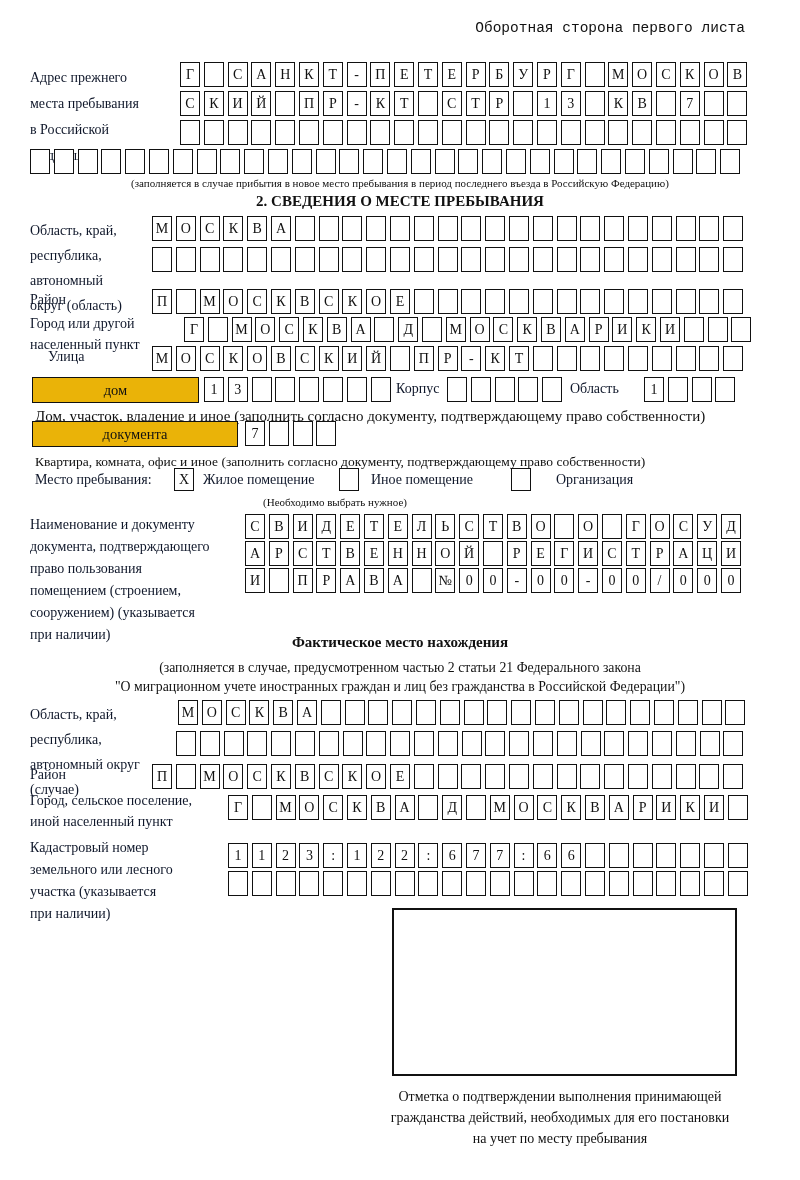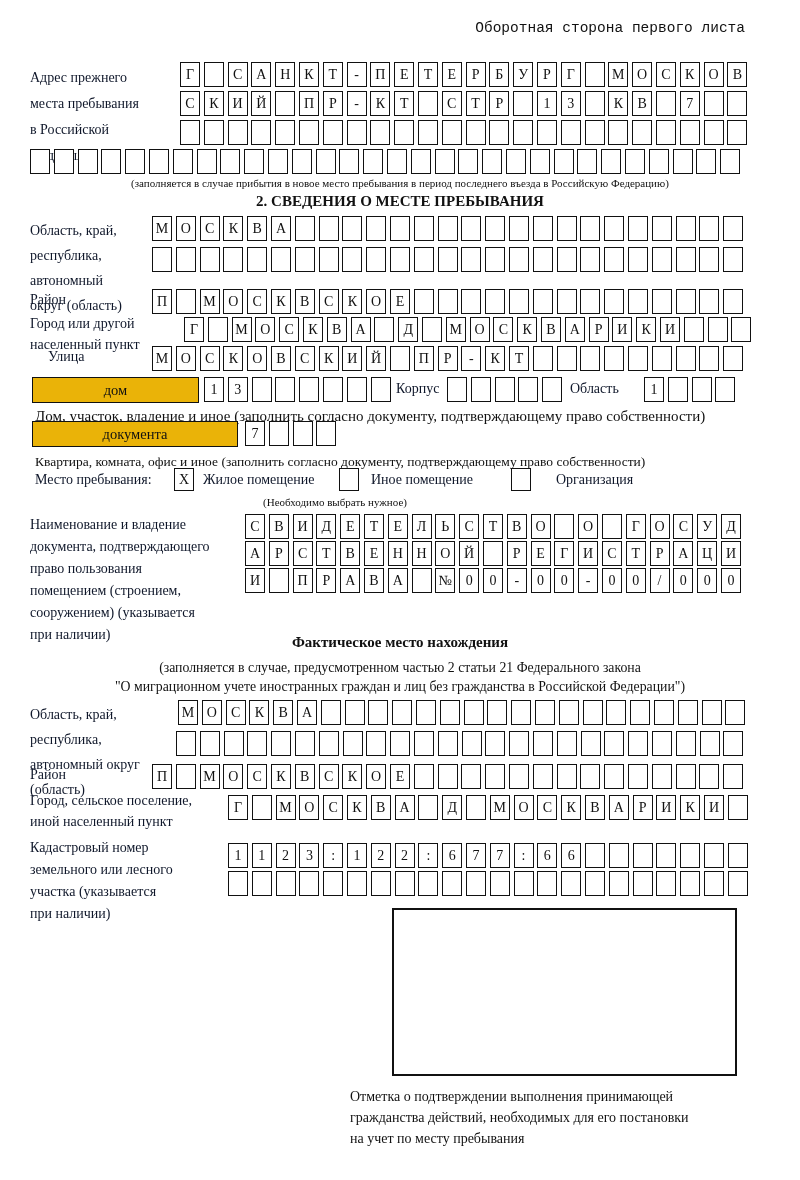"Наименование и владение" div { text: владение -> документу }
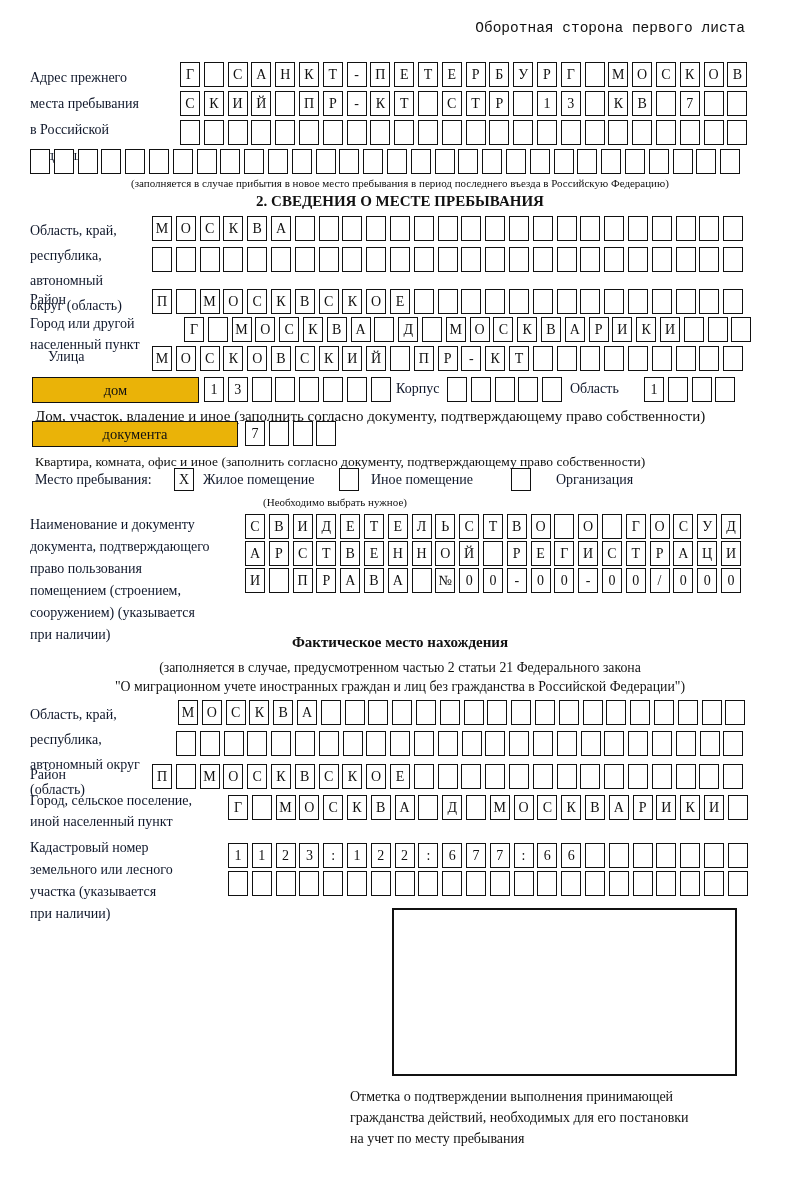"(область)" div { text: область -> случае }
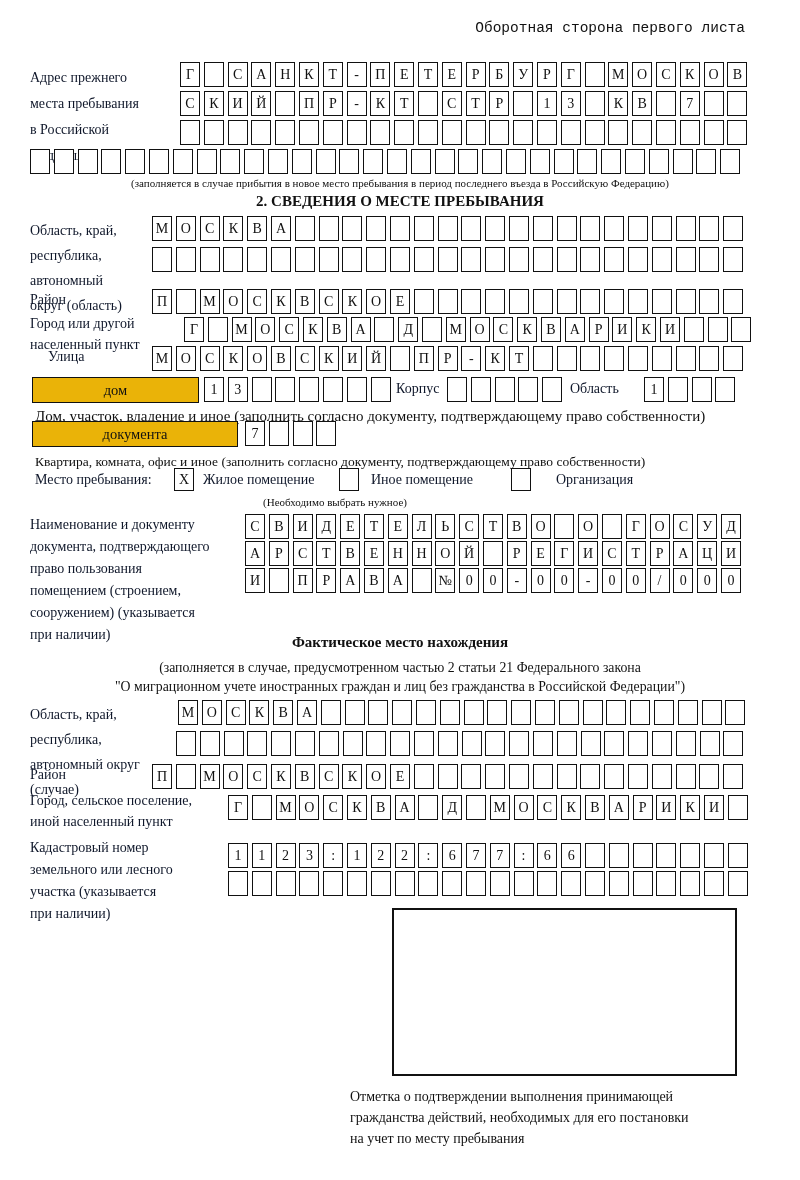"Отметка о подтверждении выполнения" .stampcap { text-align: left -> center }
